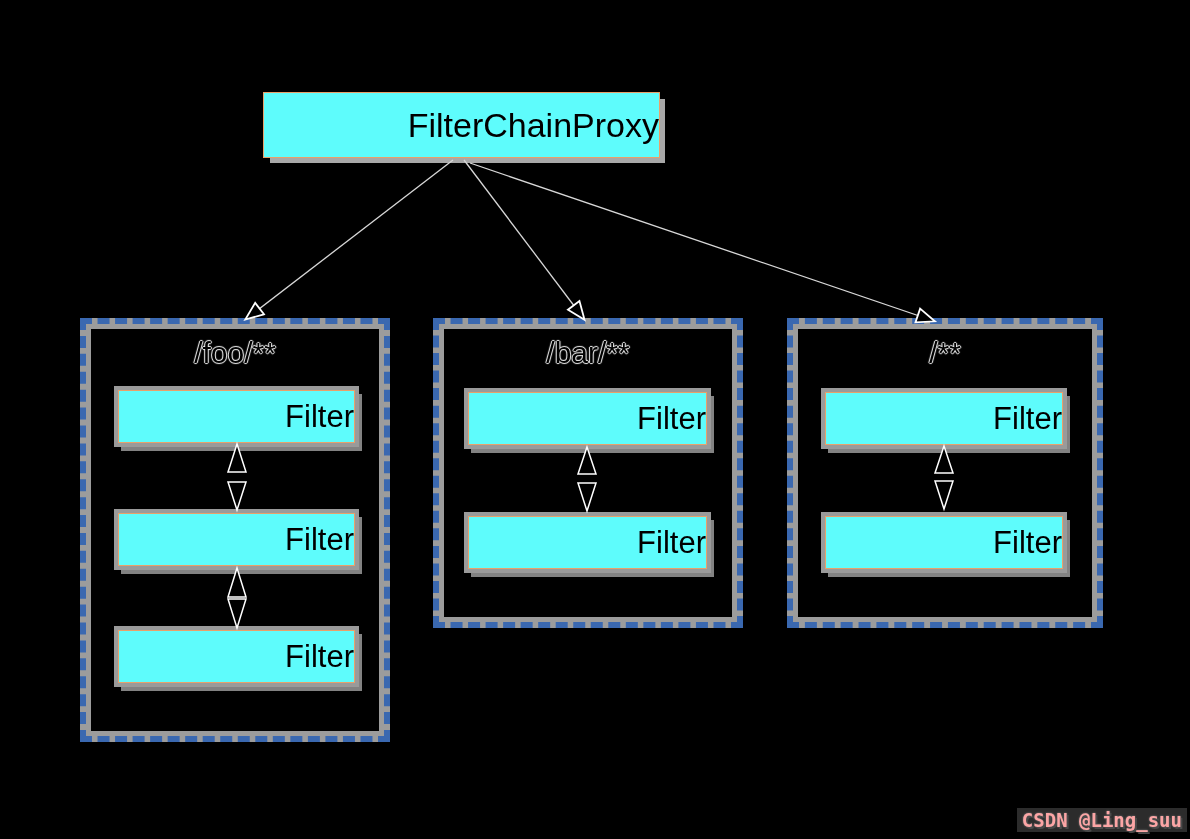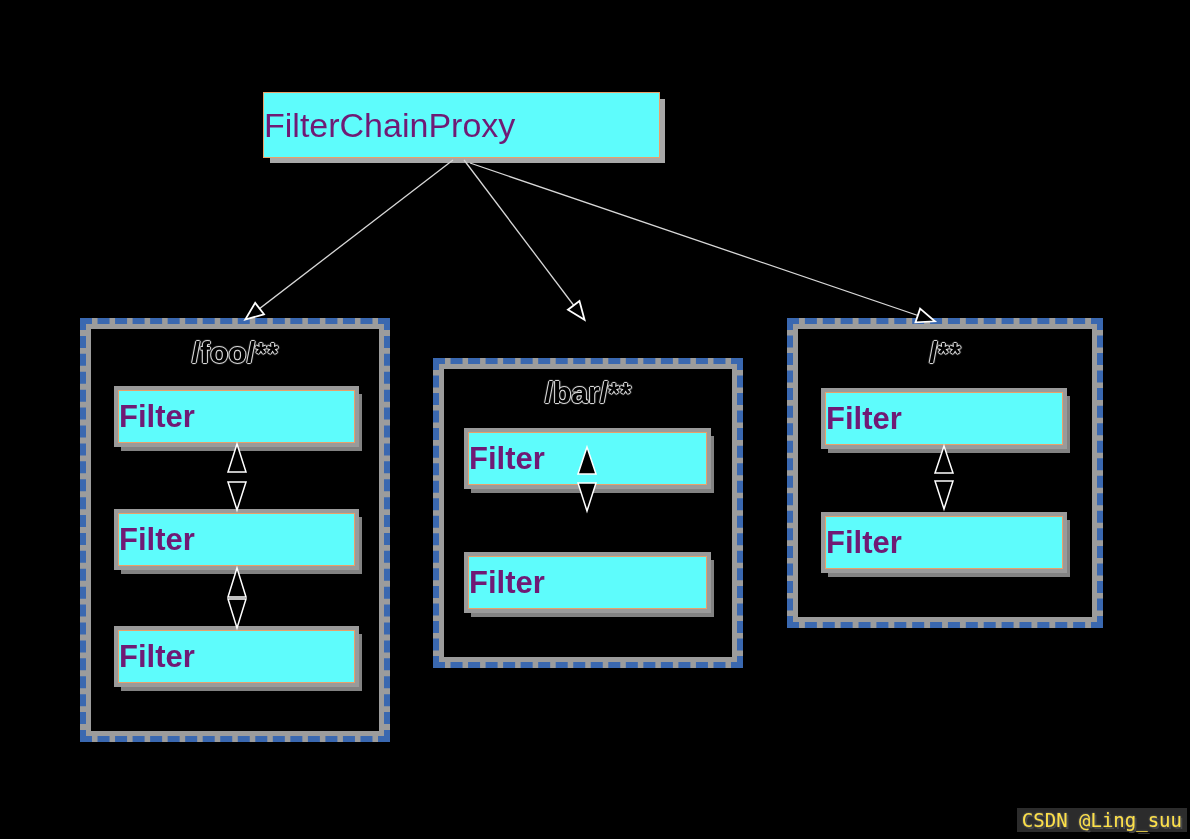"FilterChainProxy" .node { color: #701a75 -> #000000; justify-content: flex-start -> flex-end }
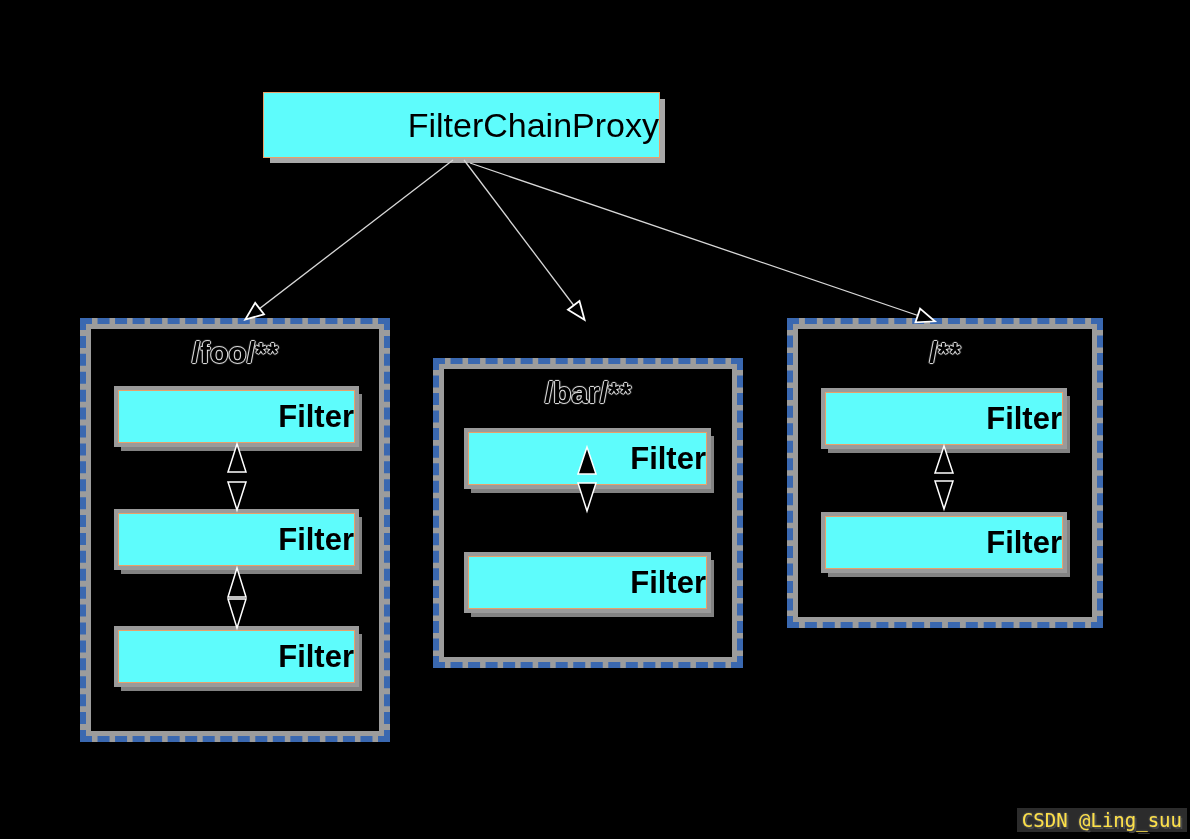"/foo/**" .chain { font-weight: bold -> none }
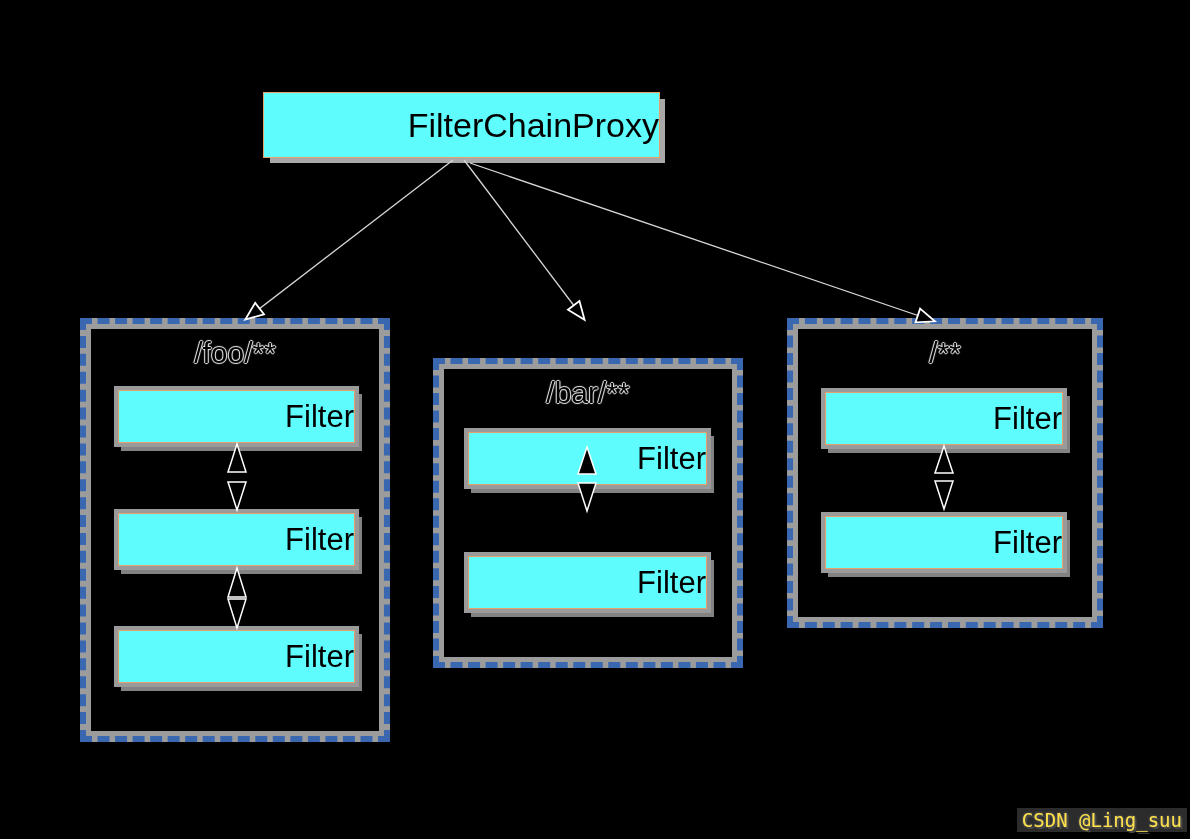"/bar/**" .chain2 { margin-top: 40px -> none }
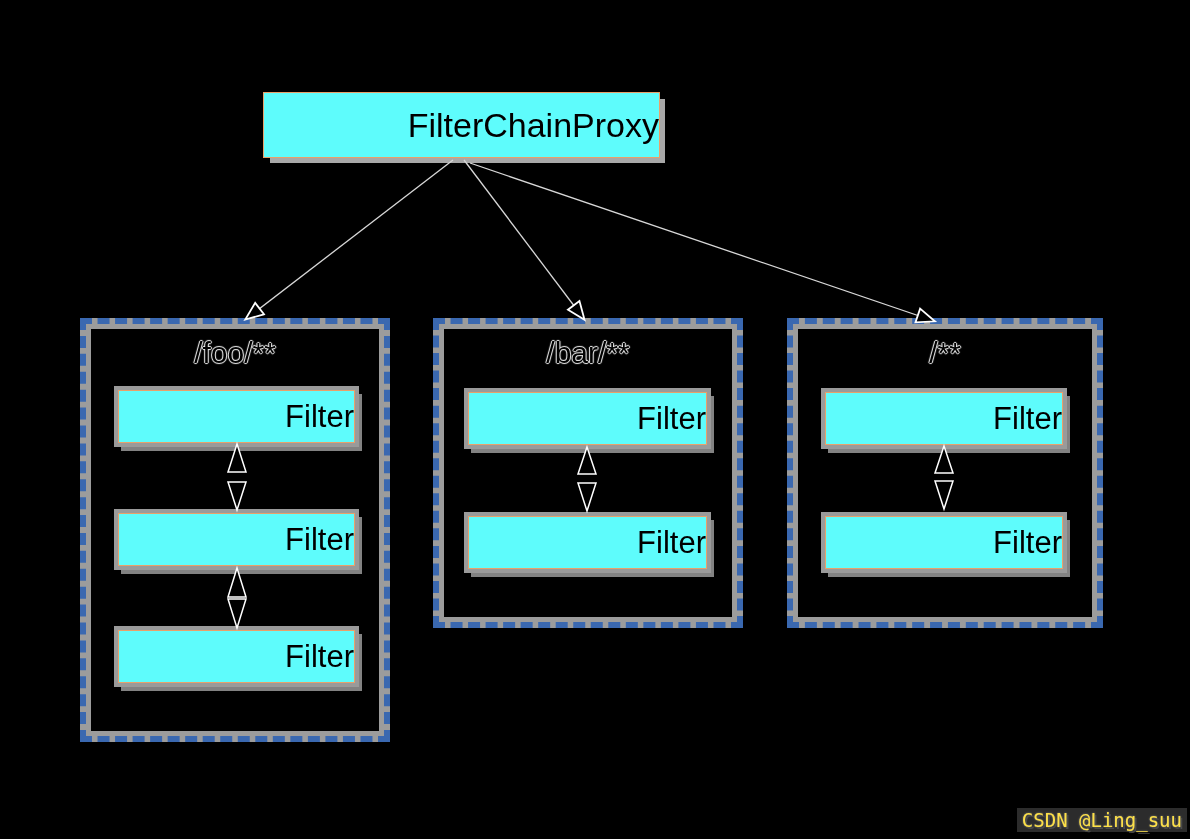"CSDN @Ling_suu" .watermark { color: #fde047 -> #fca5a5; font-weight: normal -> bold }
